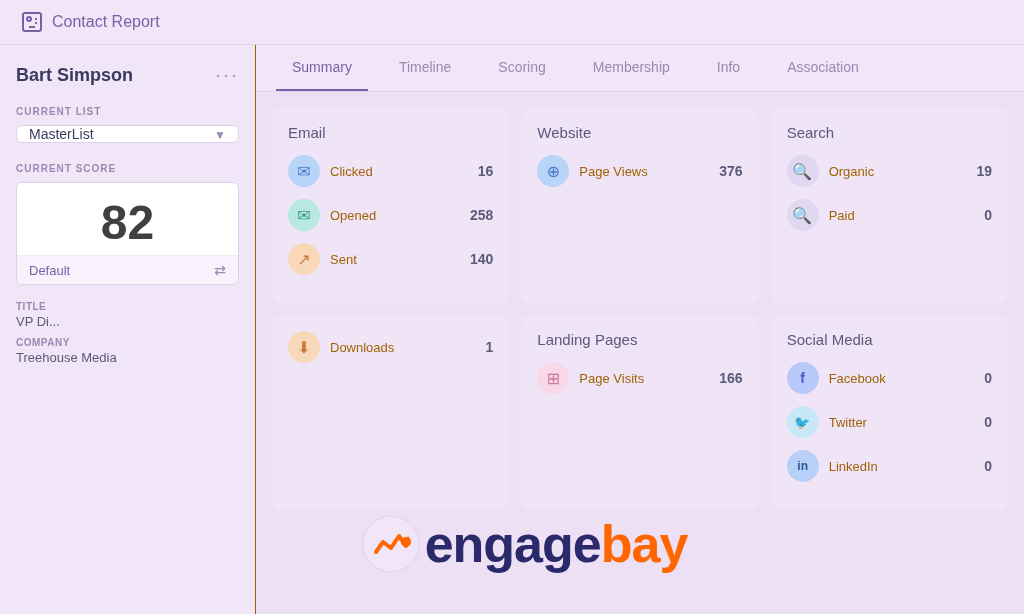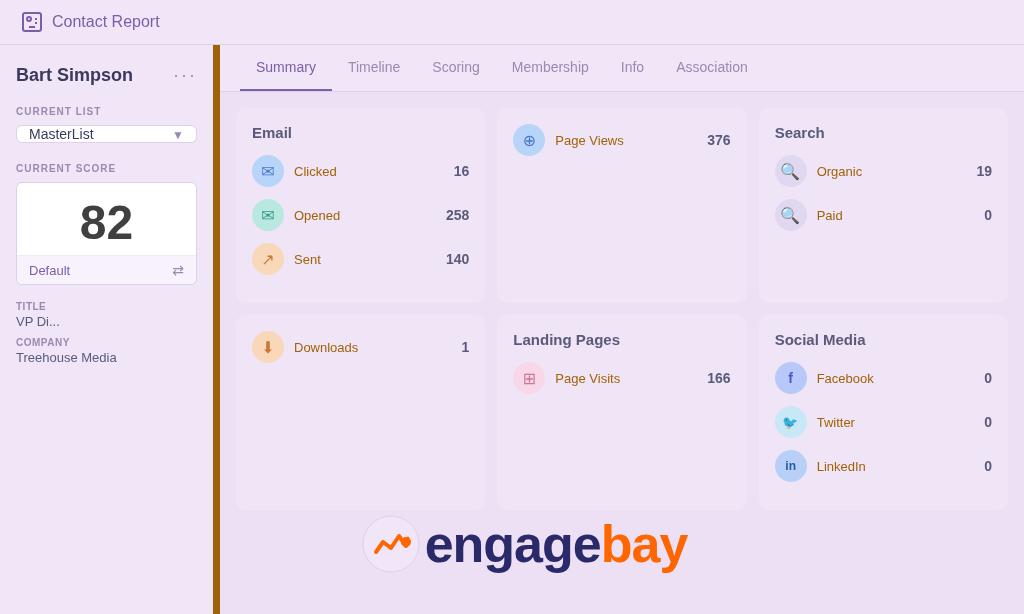"Bart Simpson" .sidebar { border-right: 7px solid #a16207 -> 1px solid #a16207; width: 220px -> 256px }
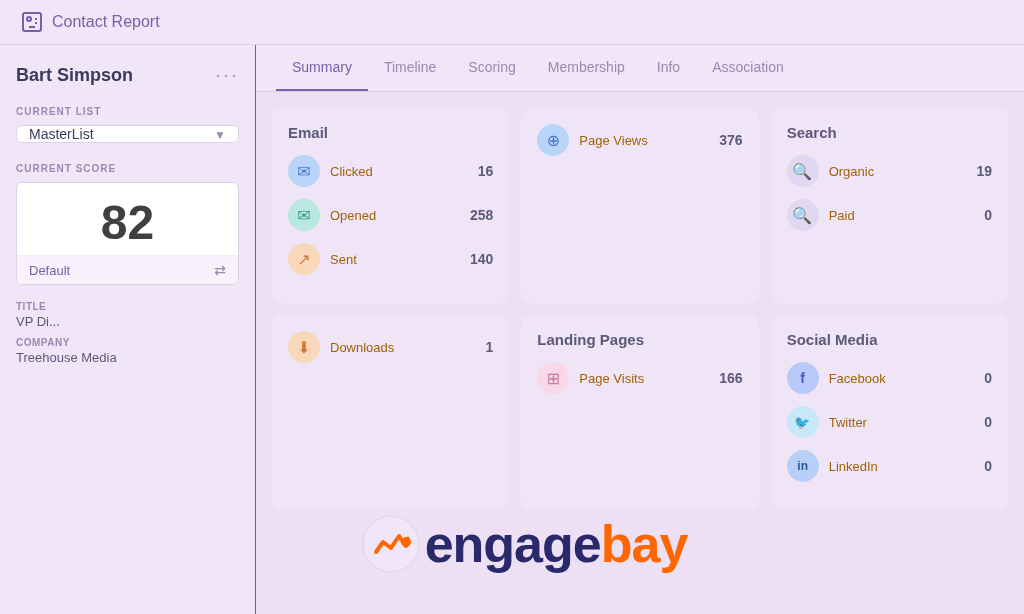"Summary" .tabs-bar { gap: 0 -> 15px }
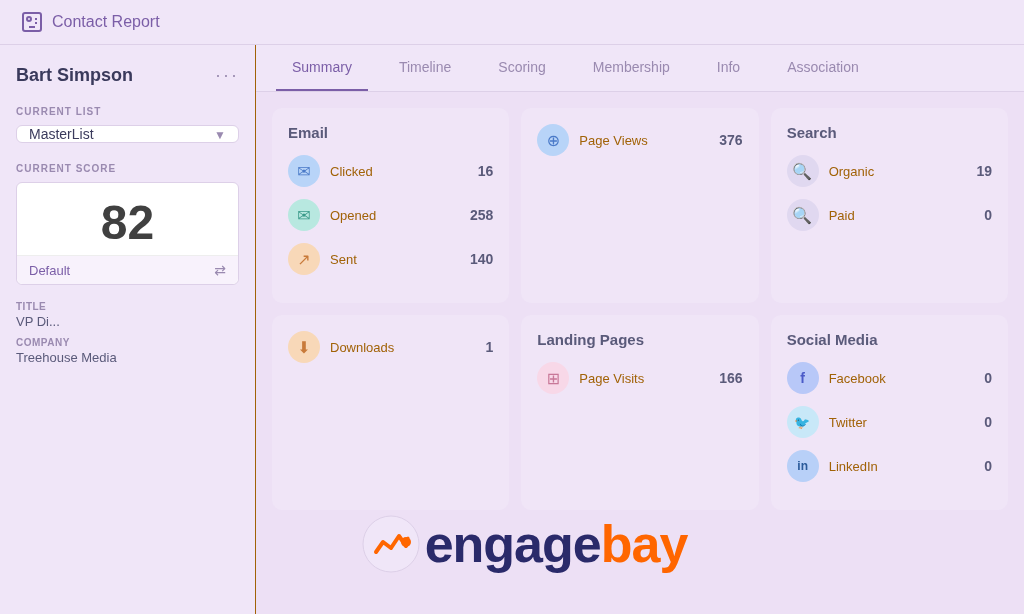"Email" .card-title { font-weight: 700 -> 400 }
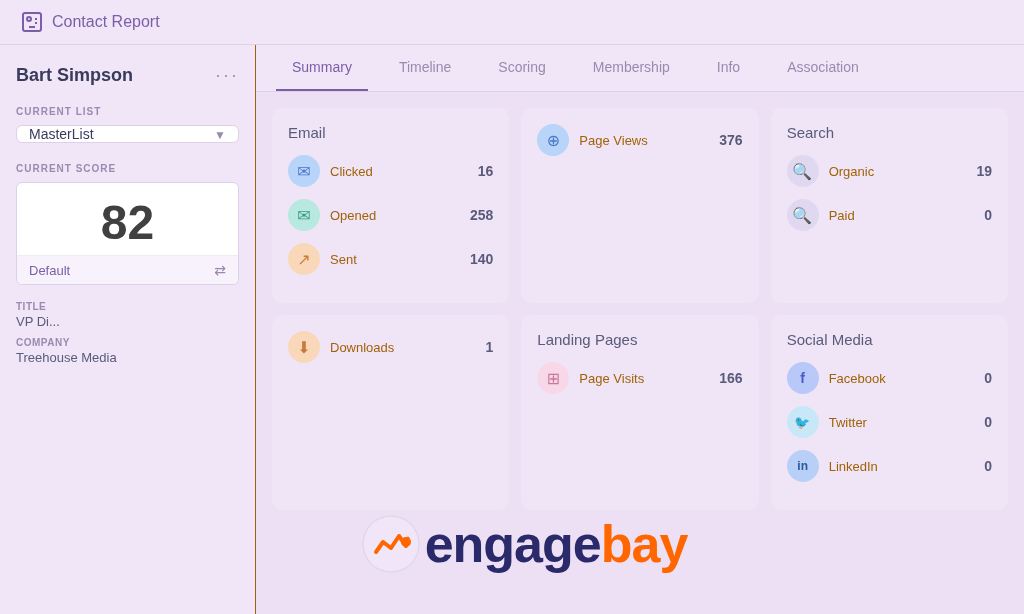"Website" div.card-title { html: none -> <div>Website</div> }
